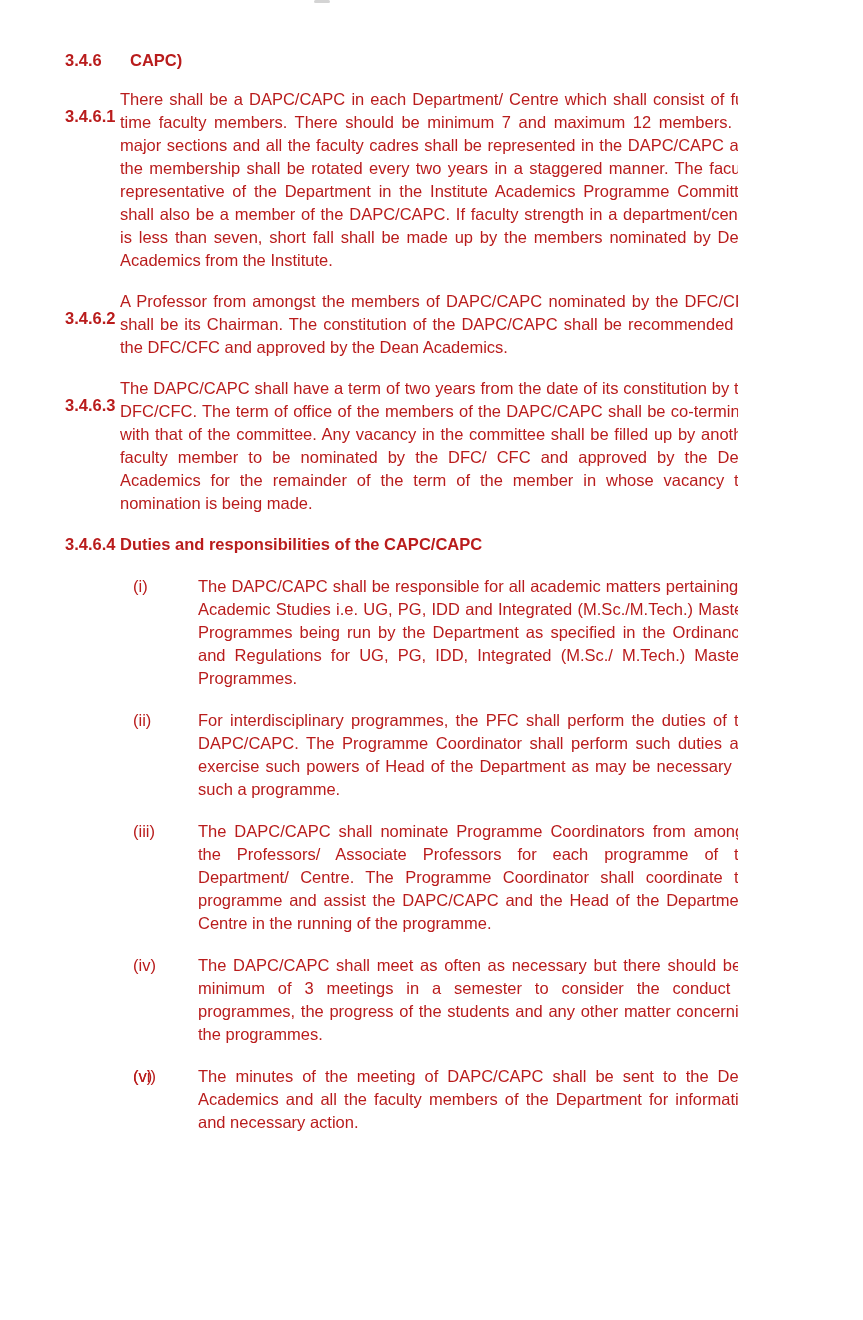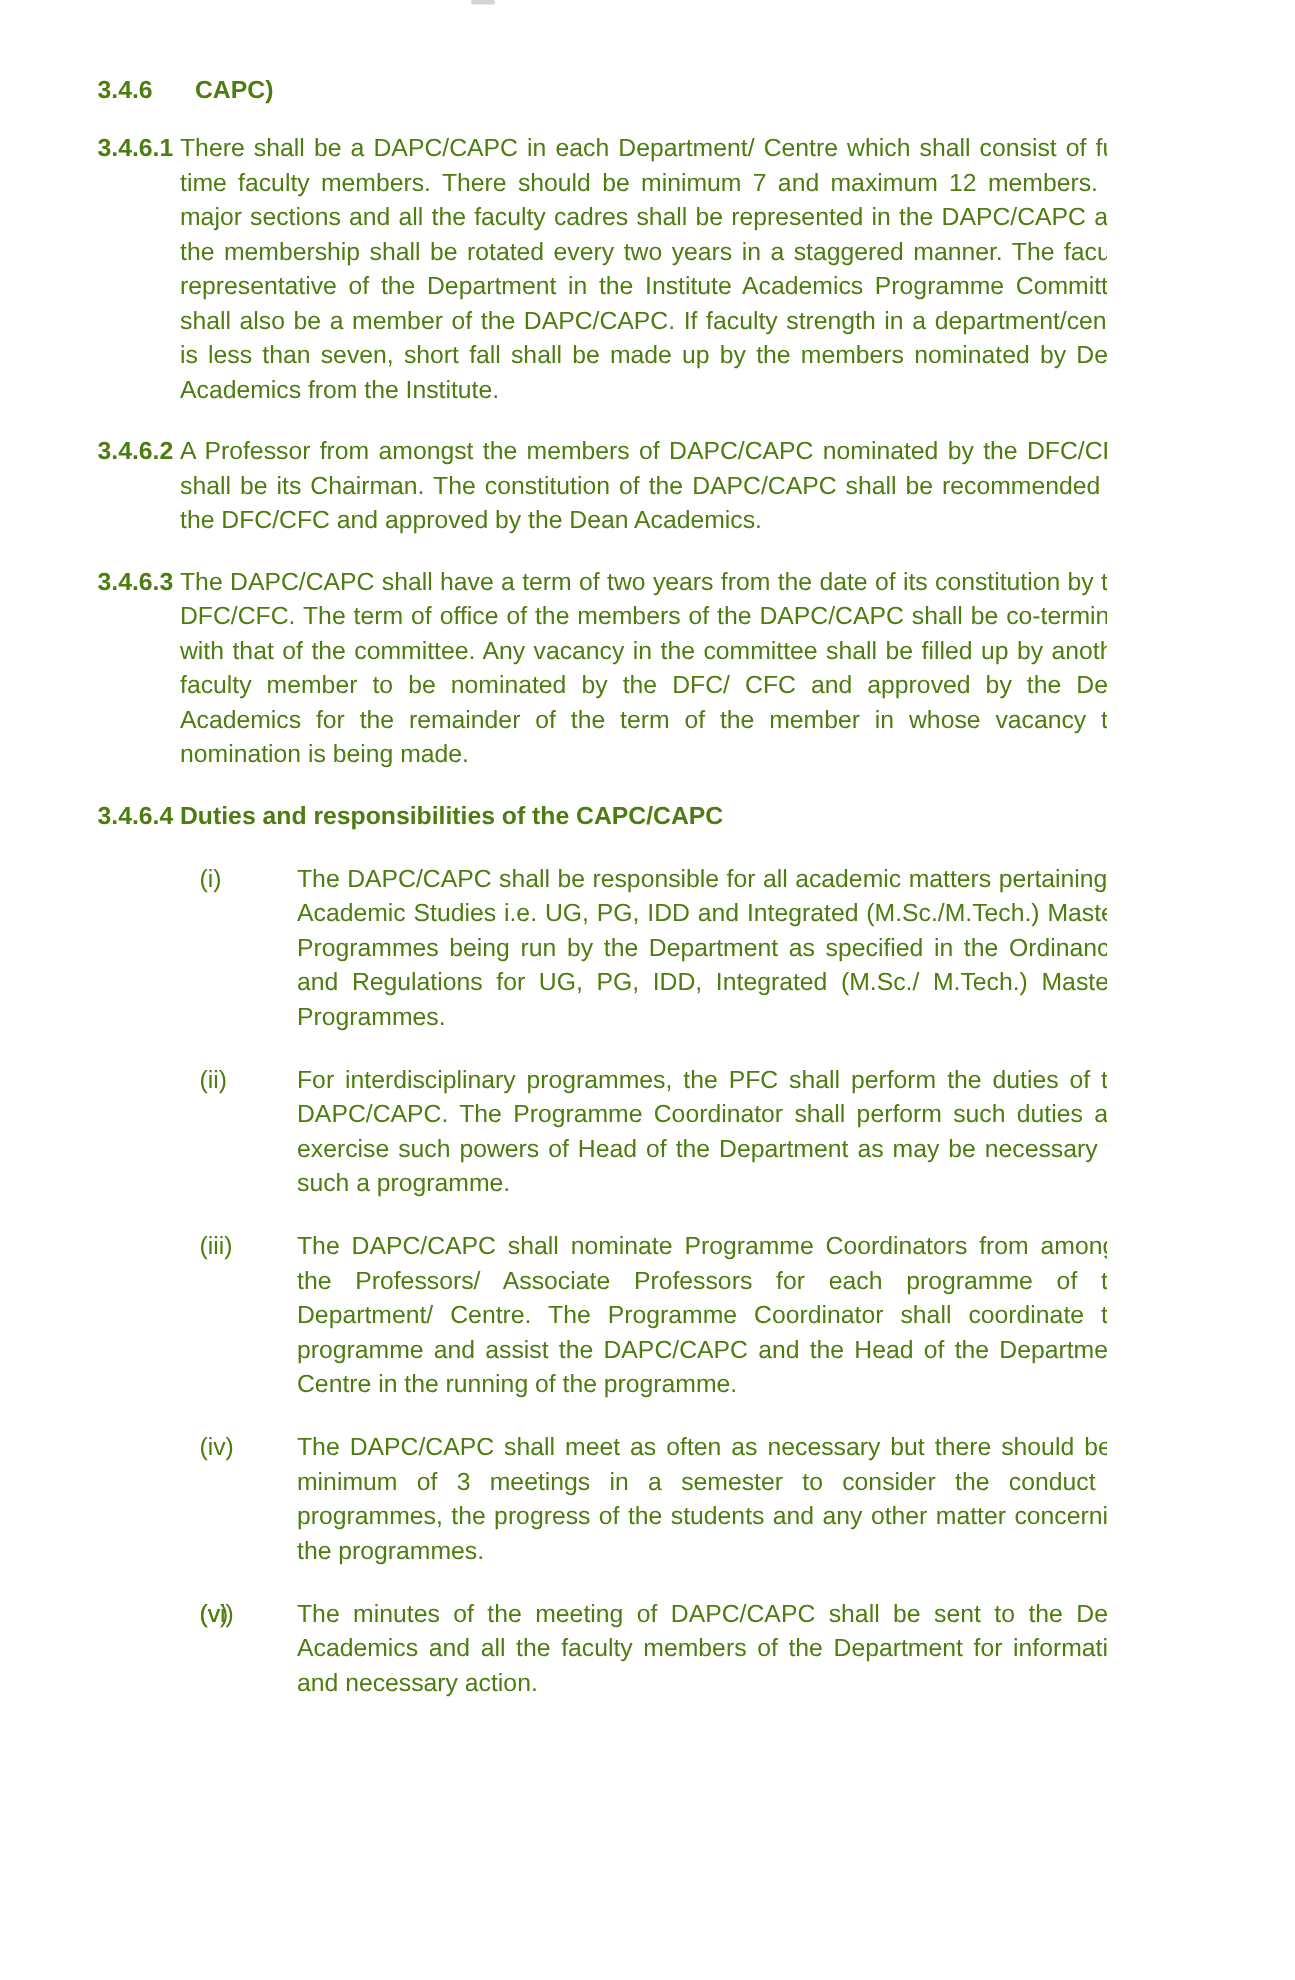"3.4.6" .page { color: #4d7c0f -> #b91c1c }
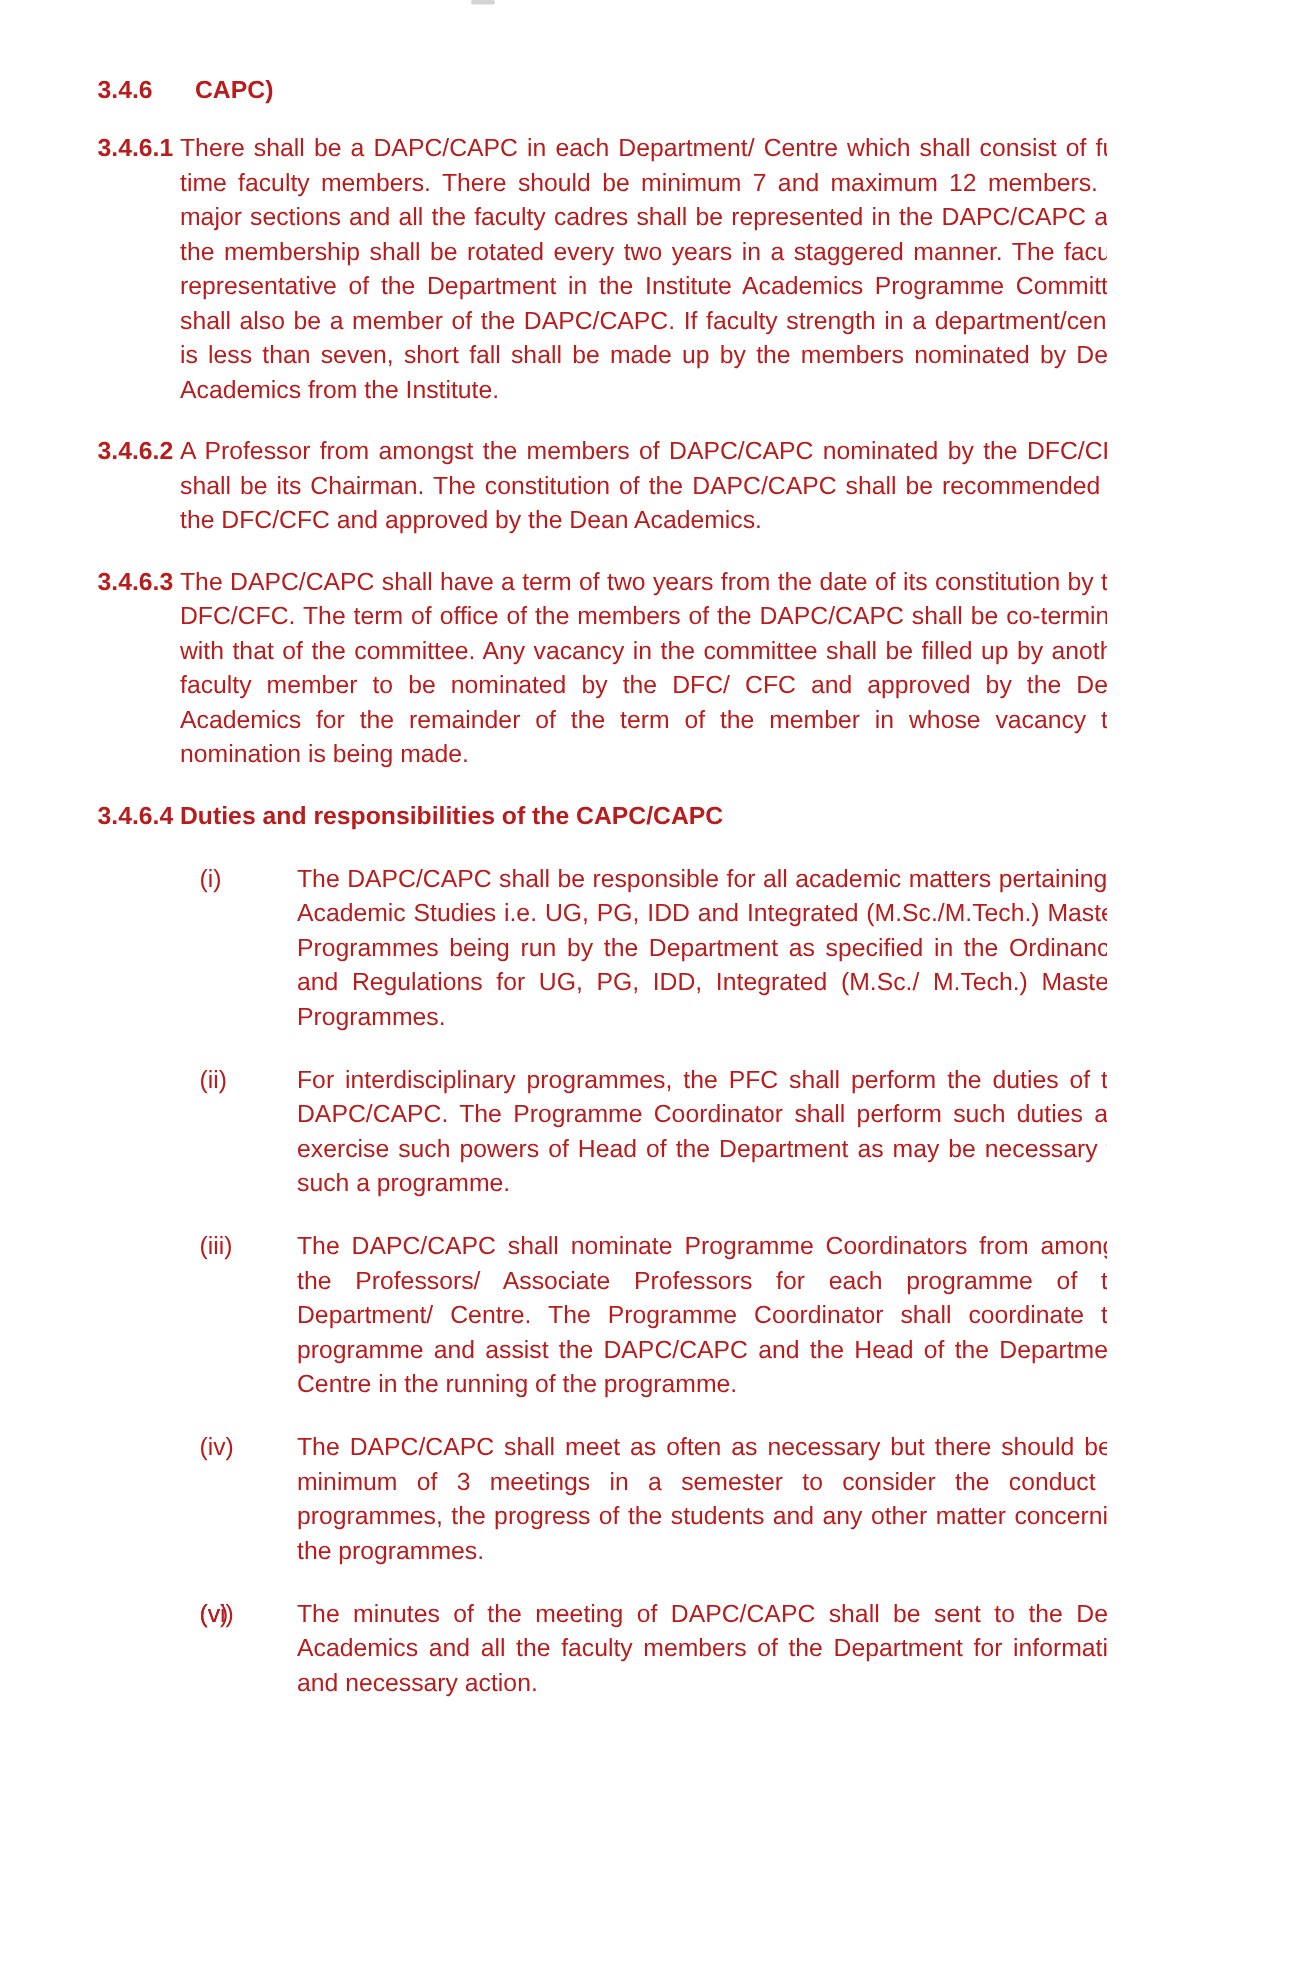"3.4.6.1" .clause .num { top: 0 -> 17px }
